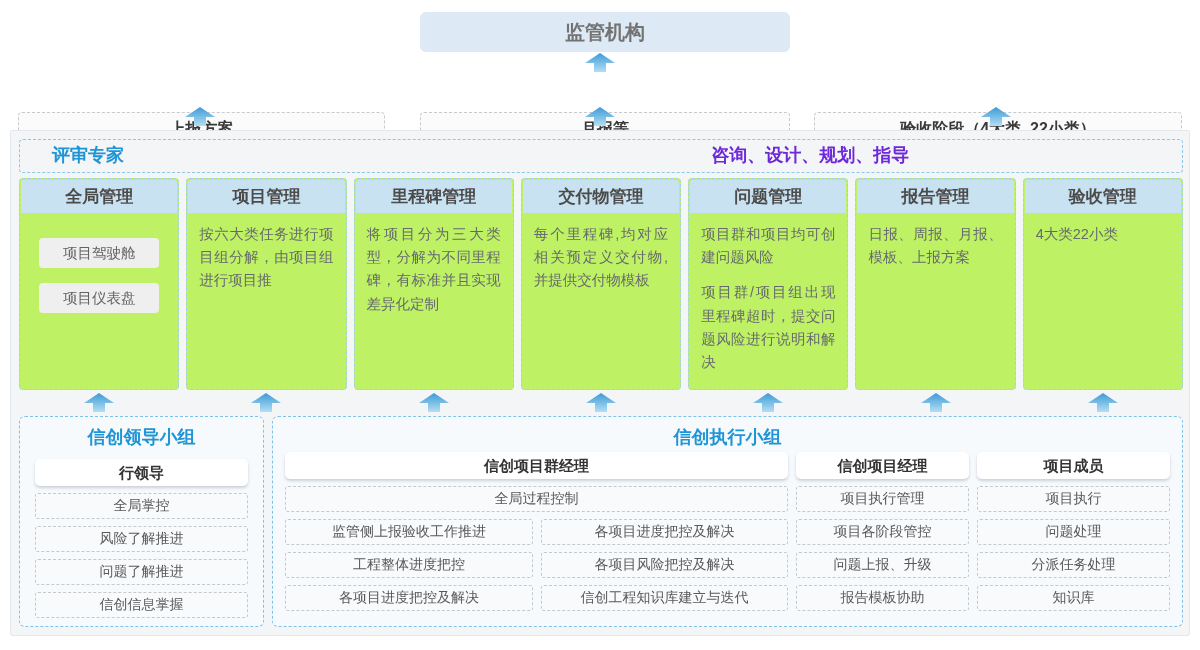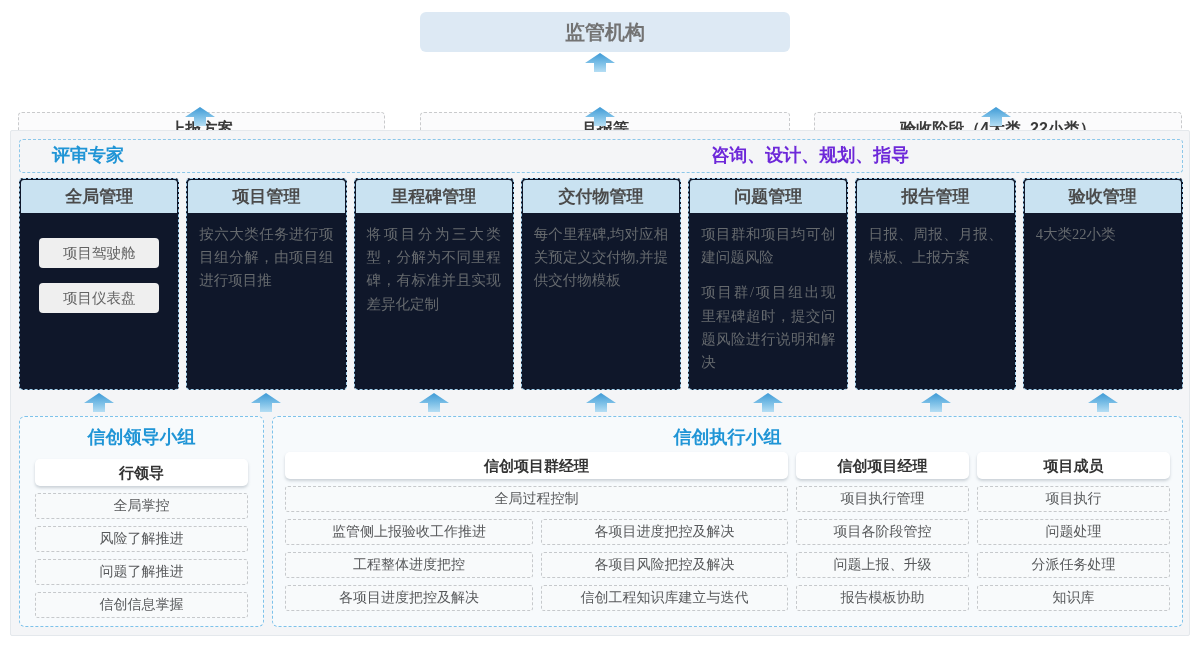"全局管理" .col { background: #0f172a -> #bef264; font-family: Liberation Serif, serif -> none }
